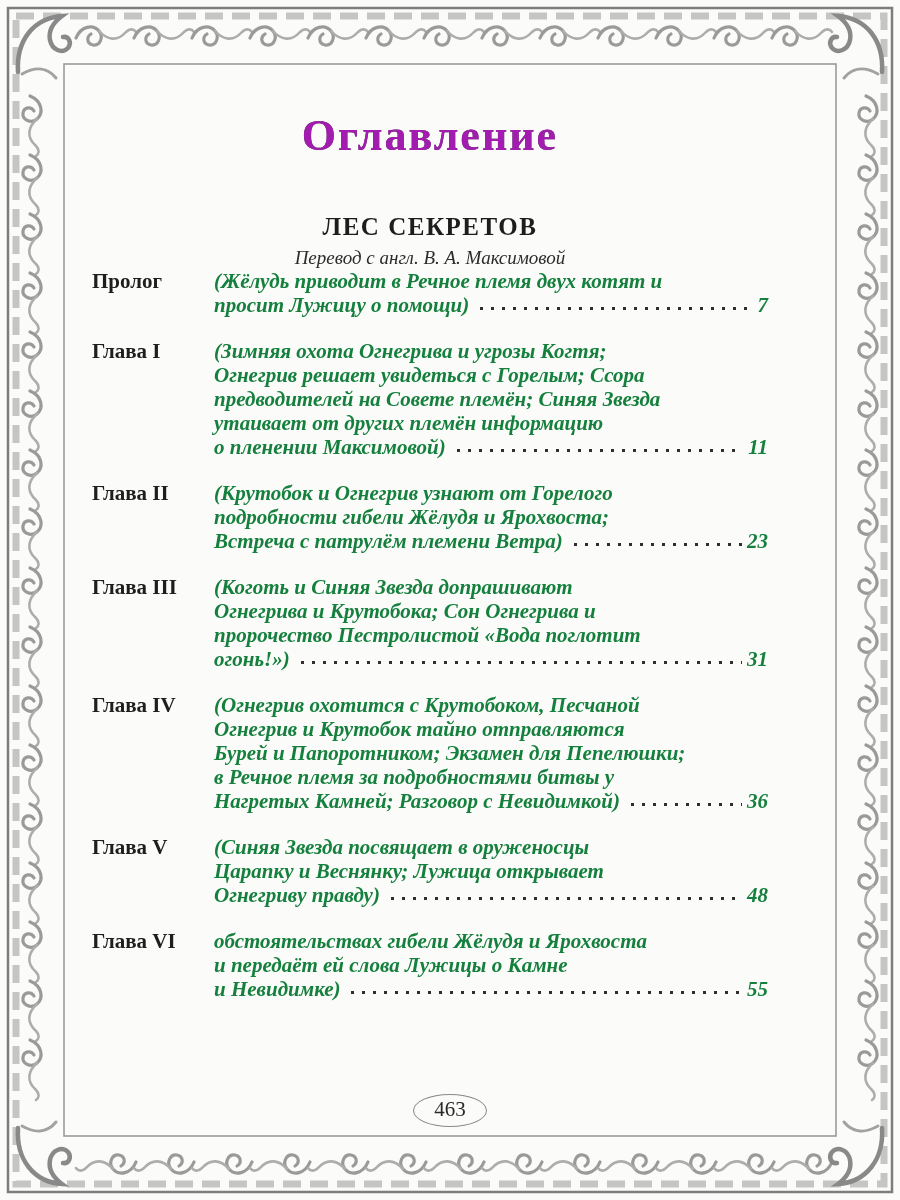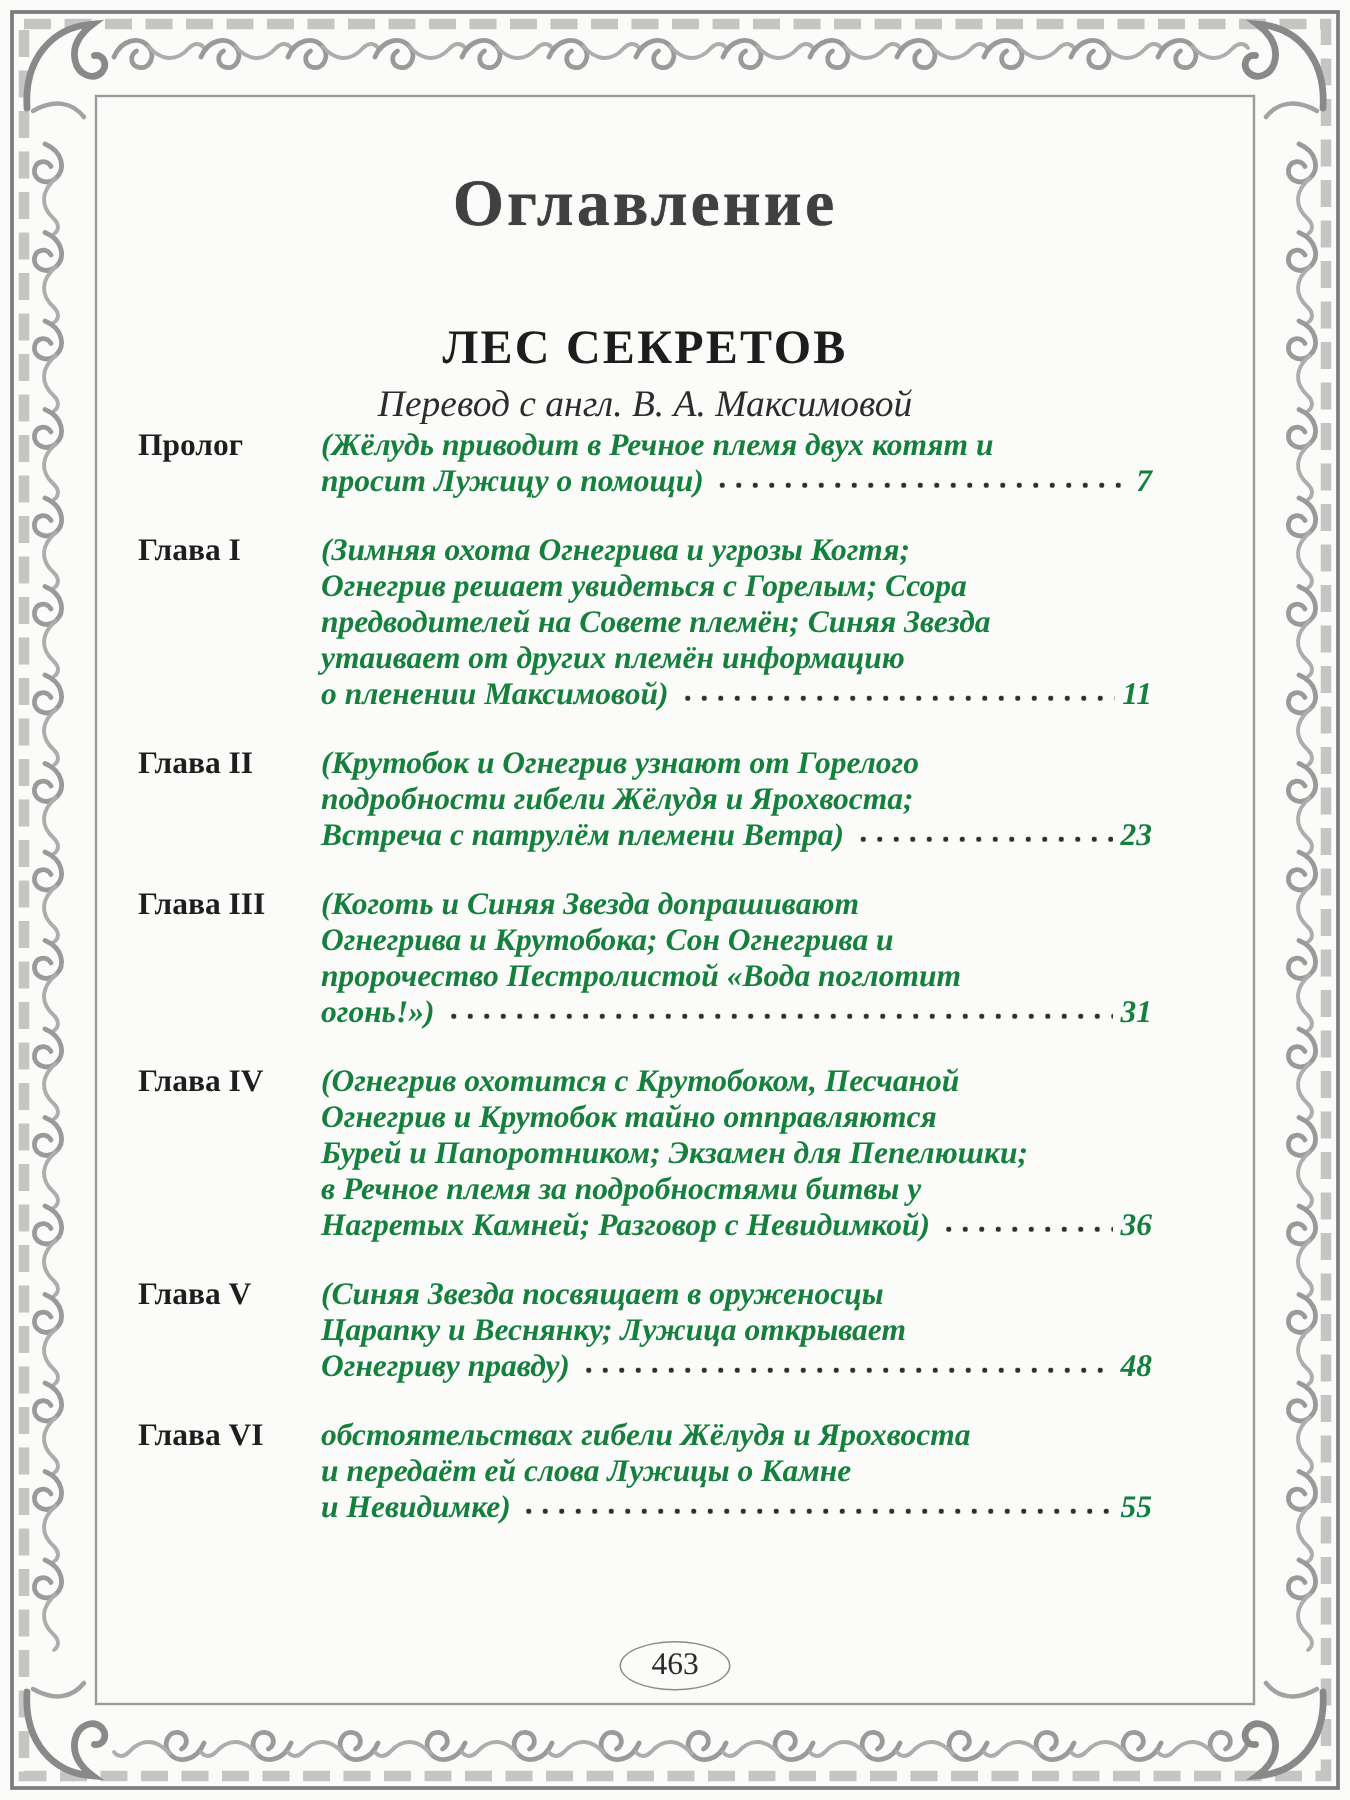"Оглавление" .main-title { color: #404040 -> #a21caf }
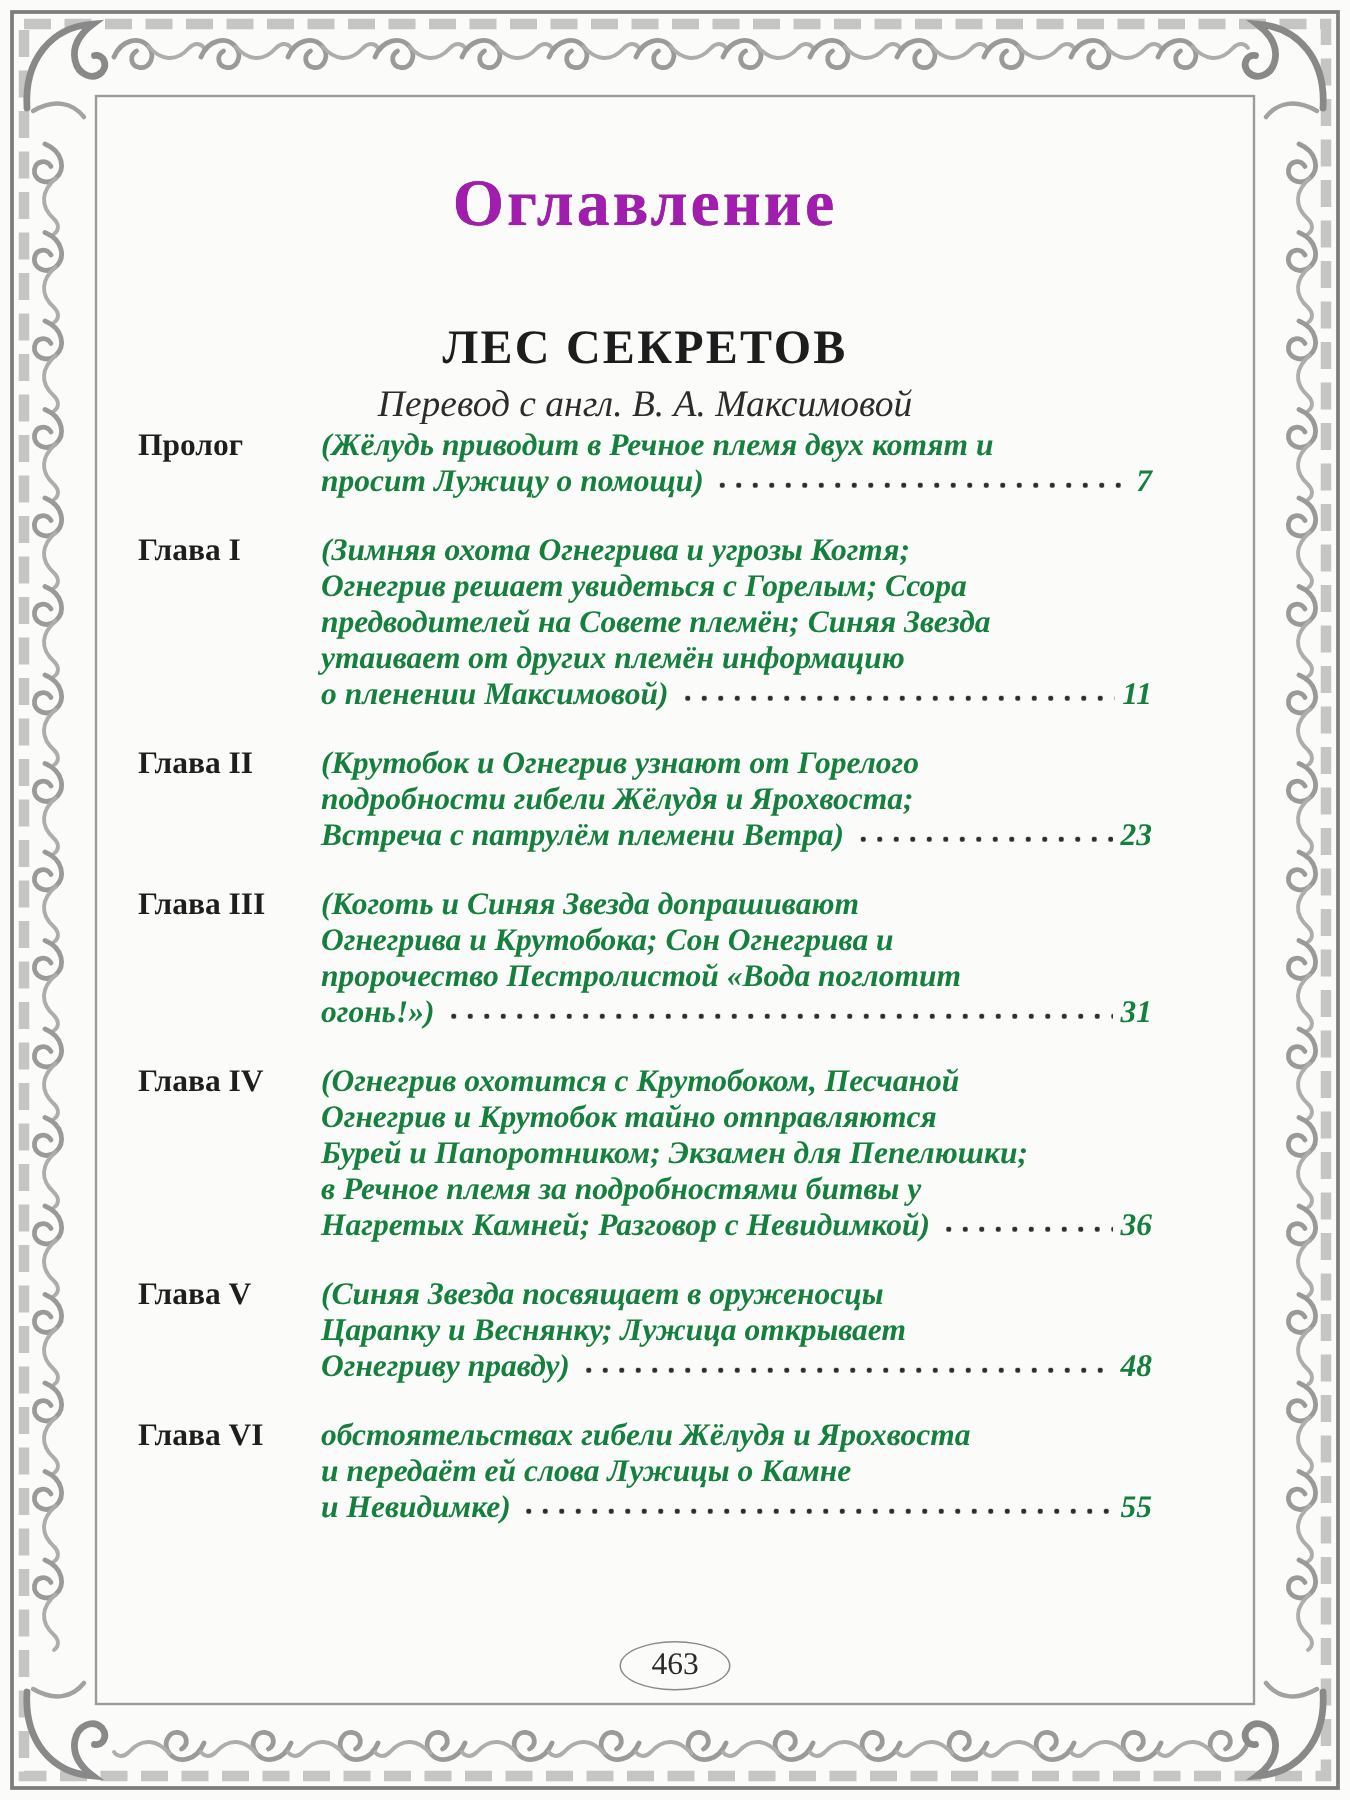"ЛЕС СЕКРЕТОВ" .book-title { font-size: 32px -> 25px }
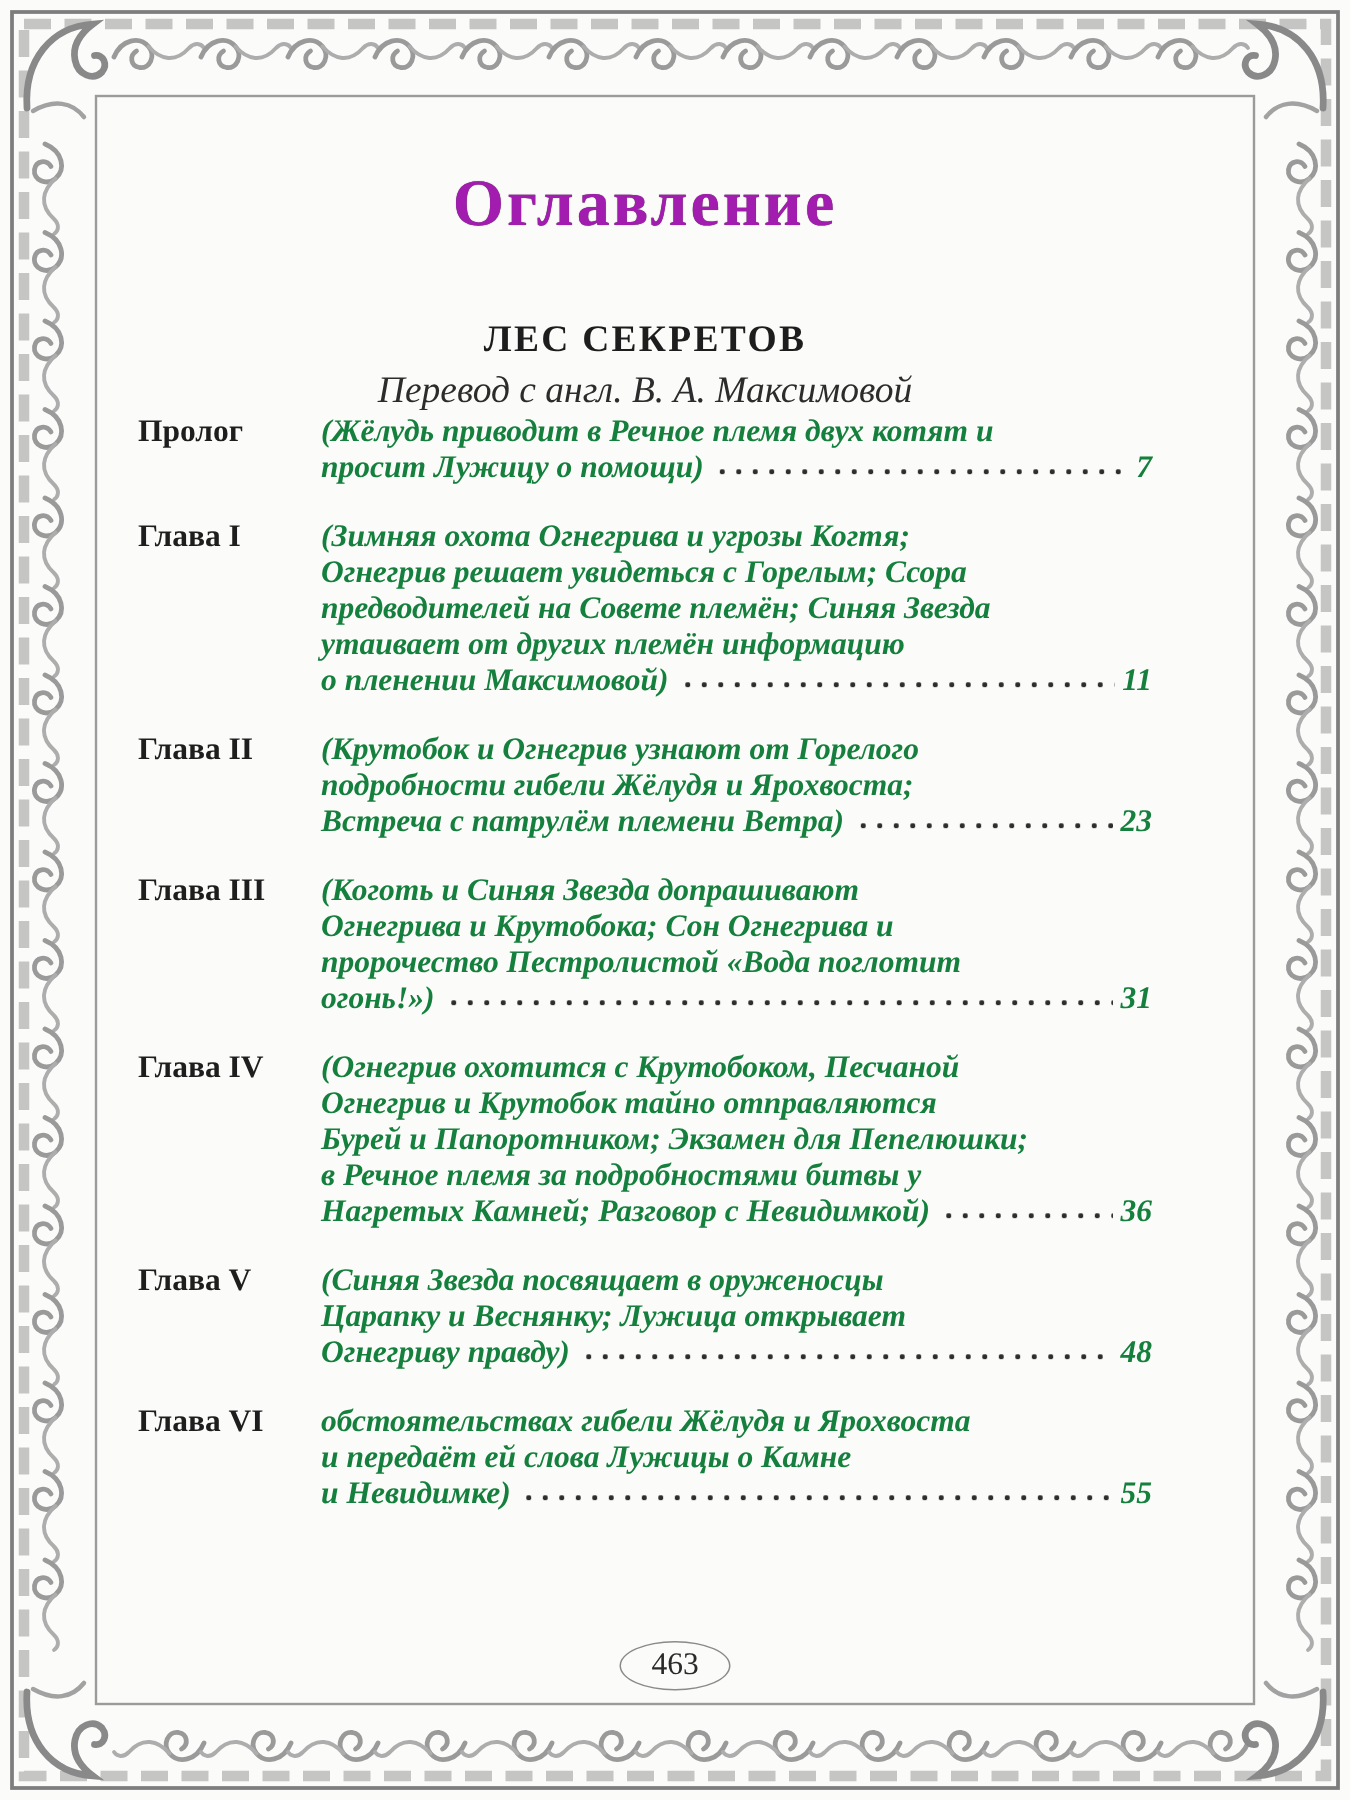"Перевод с англ. В. А." .credit { font-size: 25px -> 19px }
